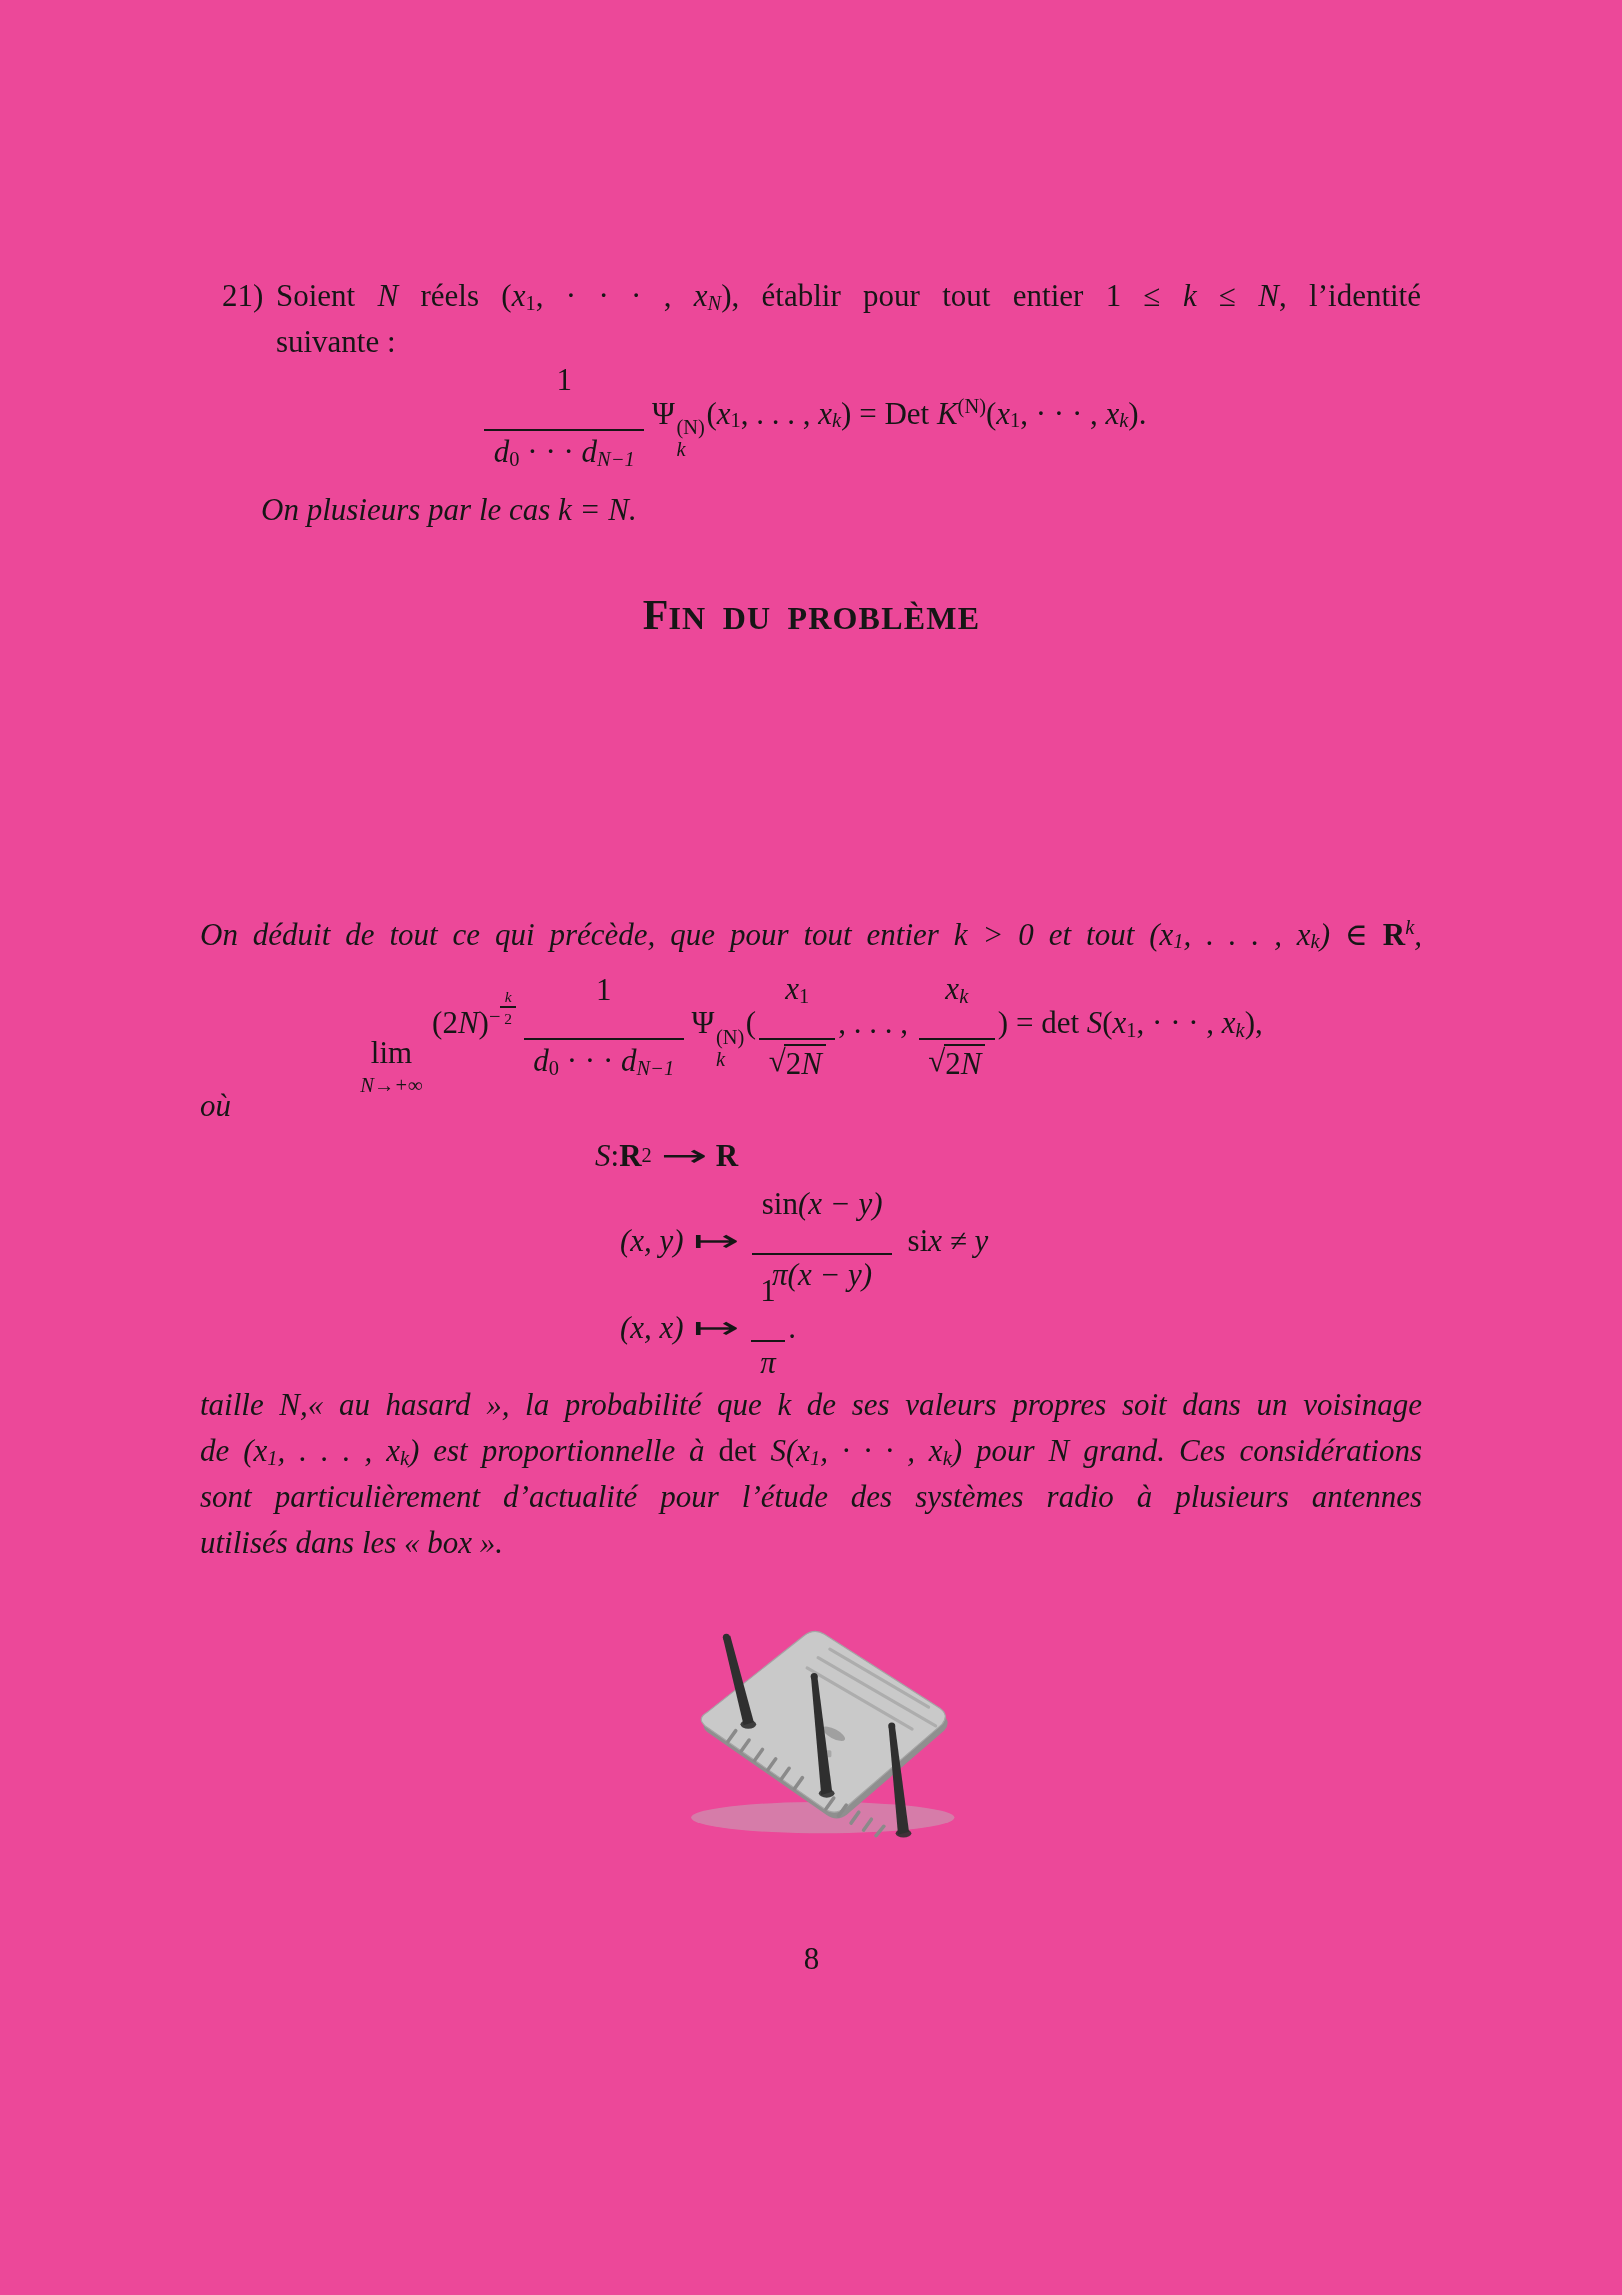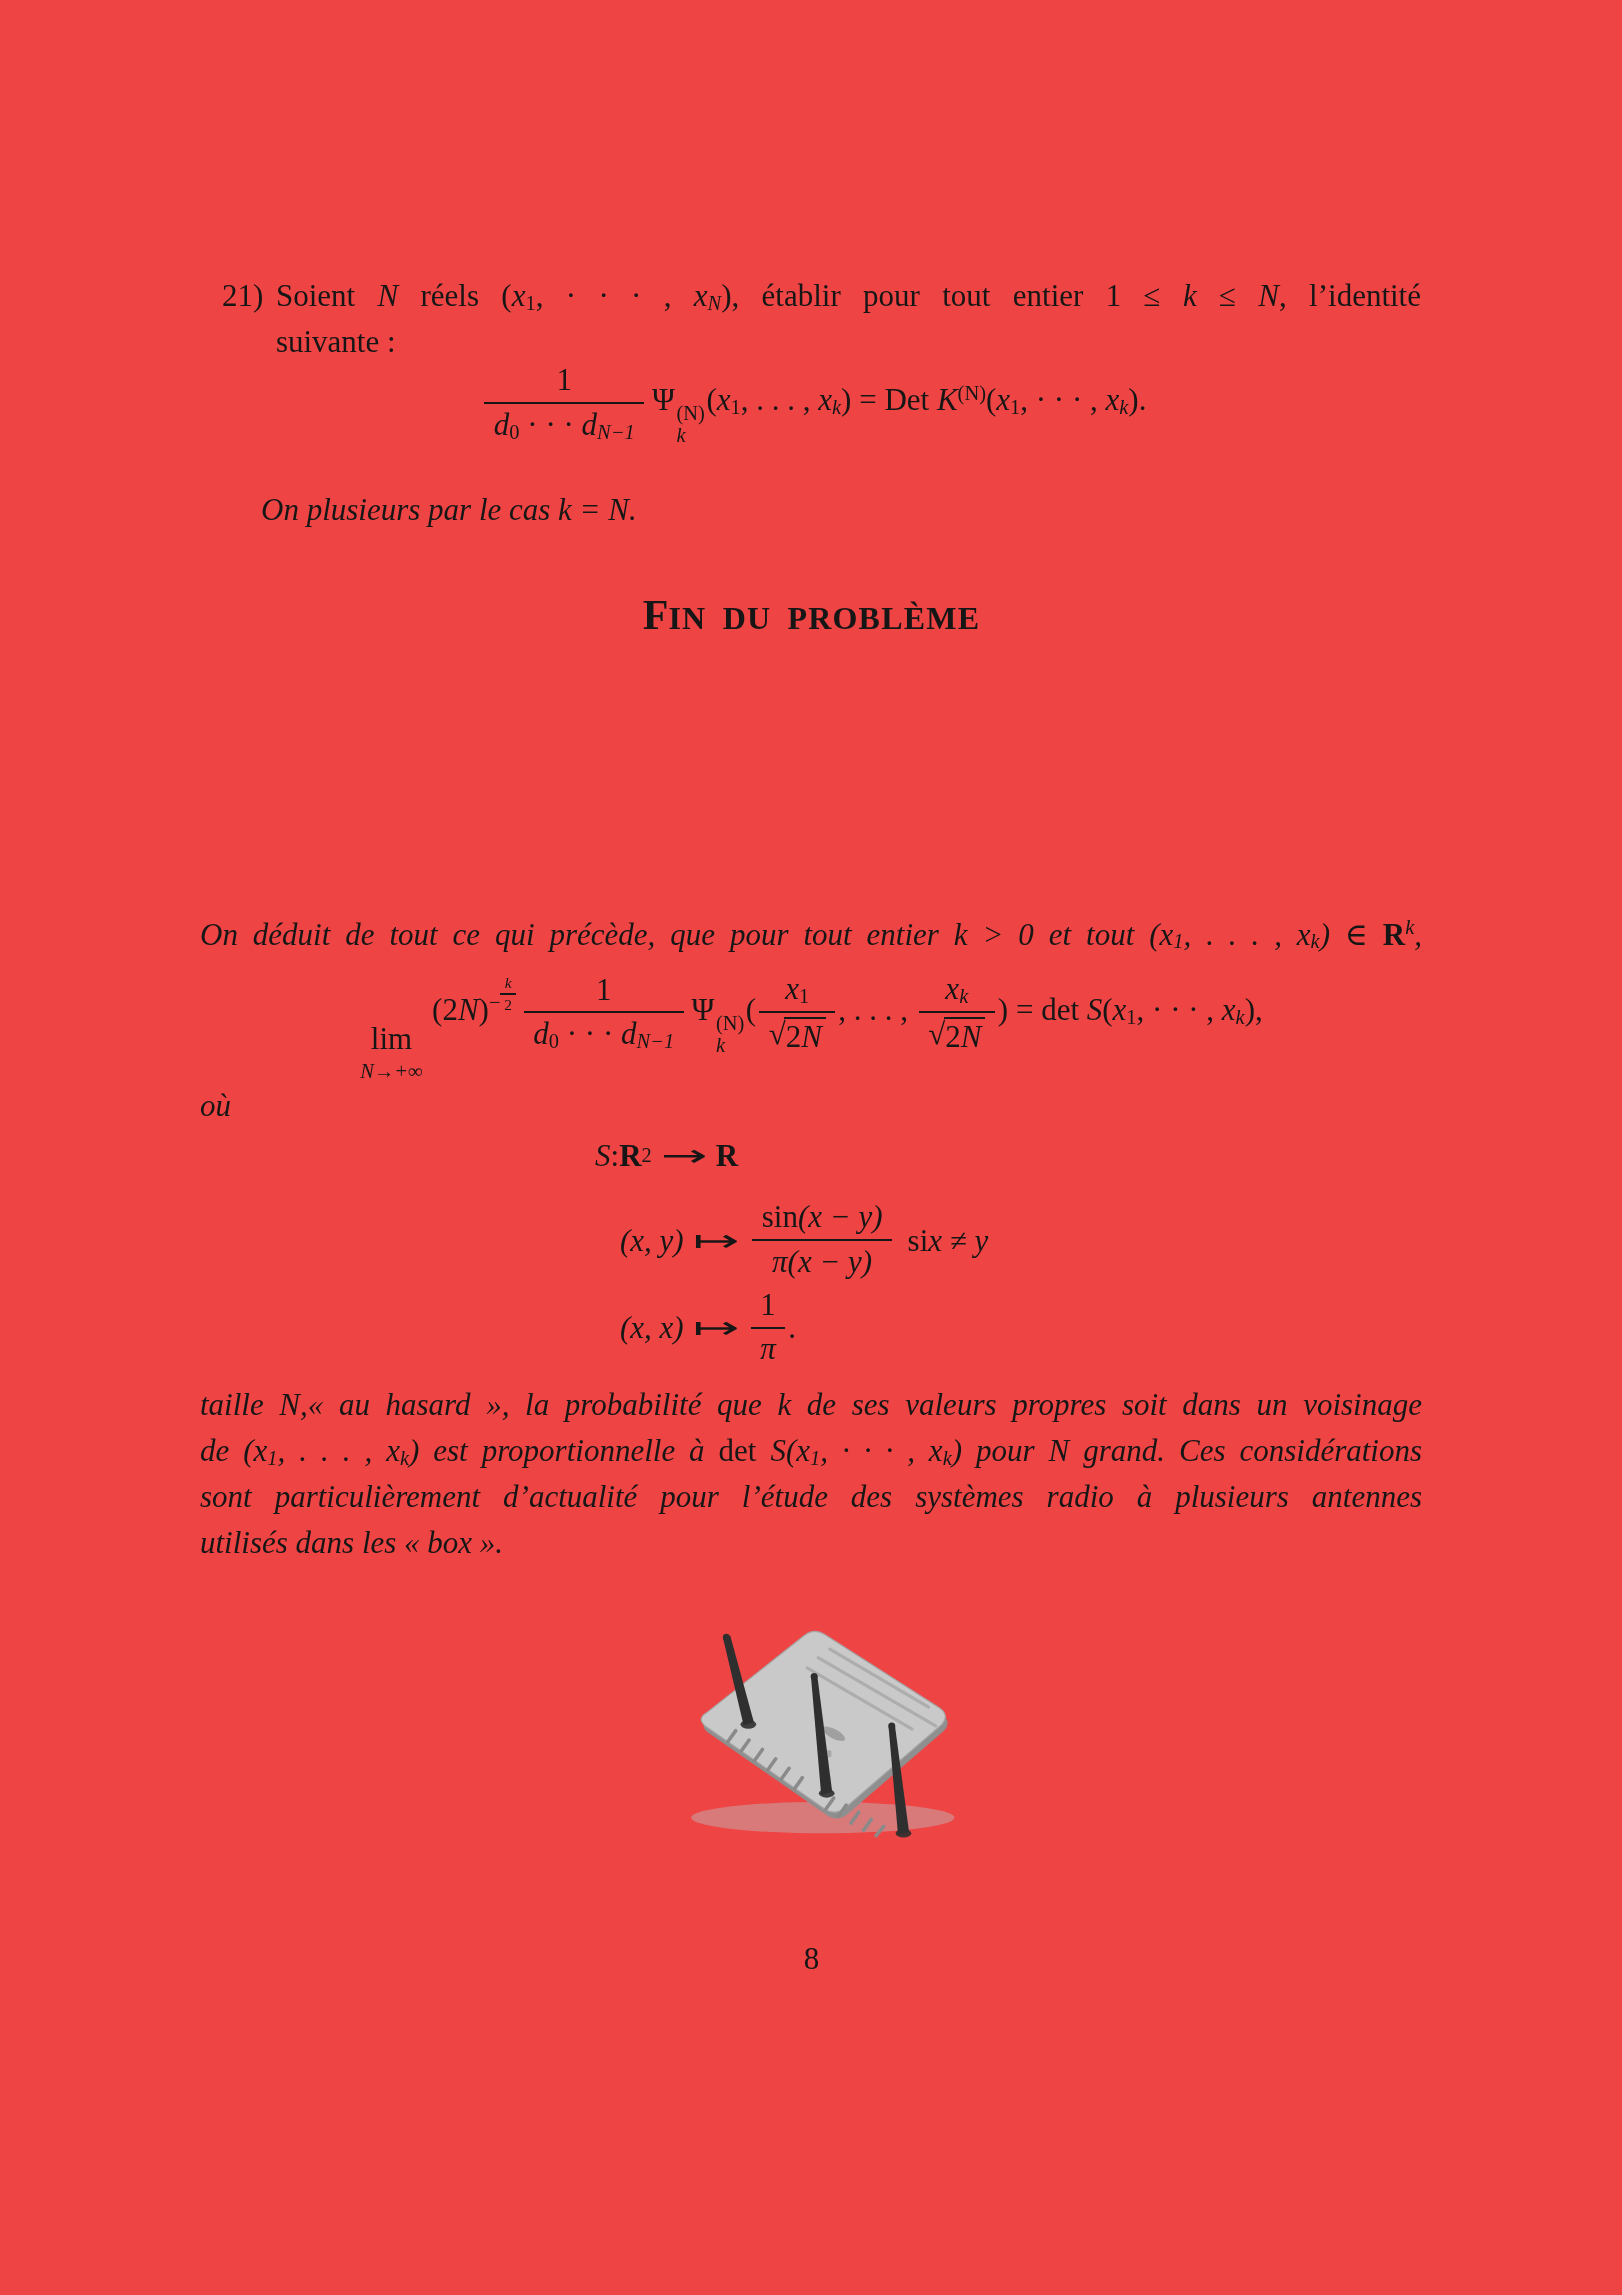"21)" .page { background: #ef4444 -> #ec4899 }
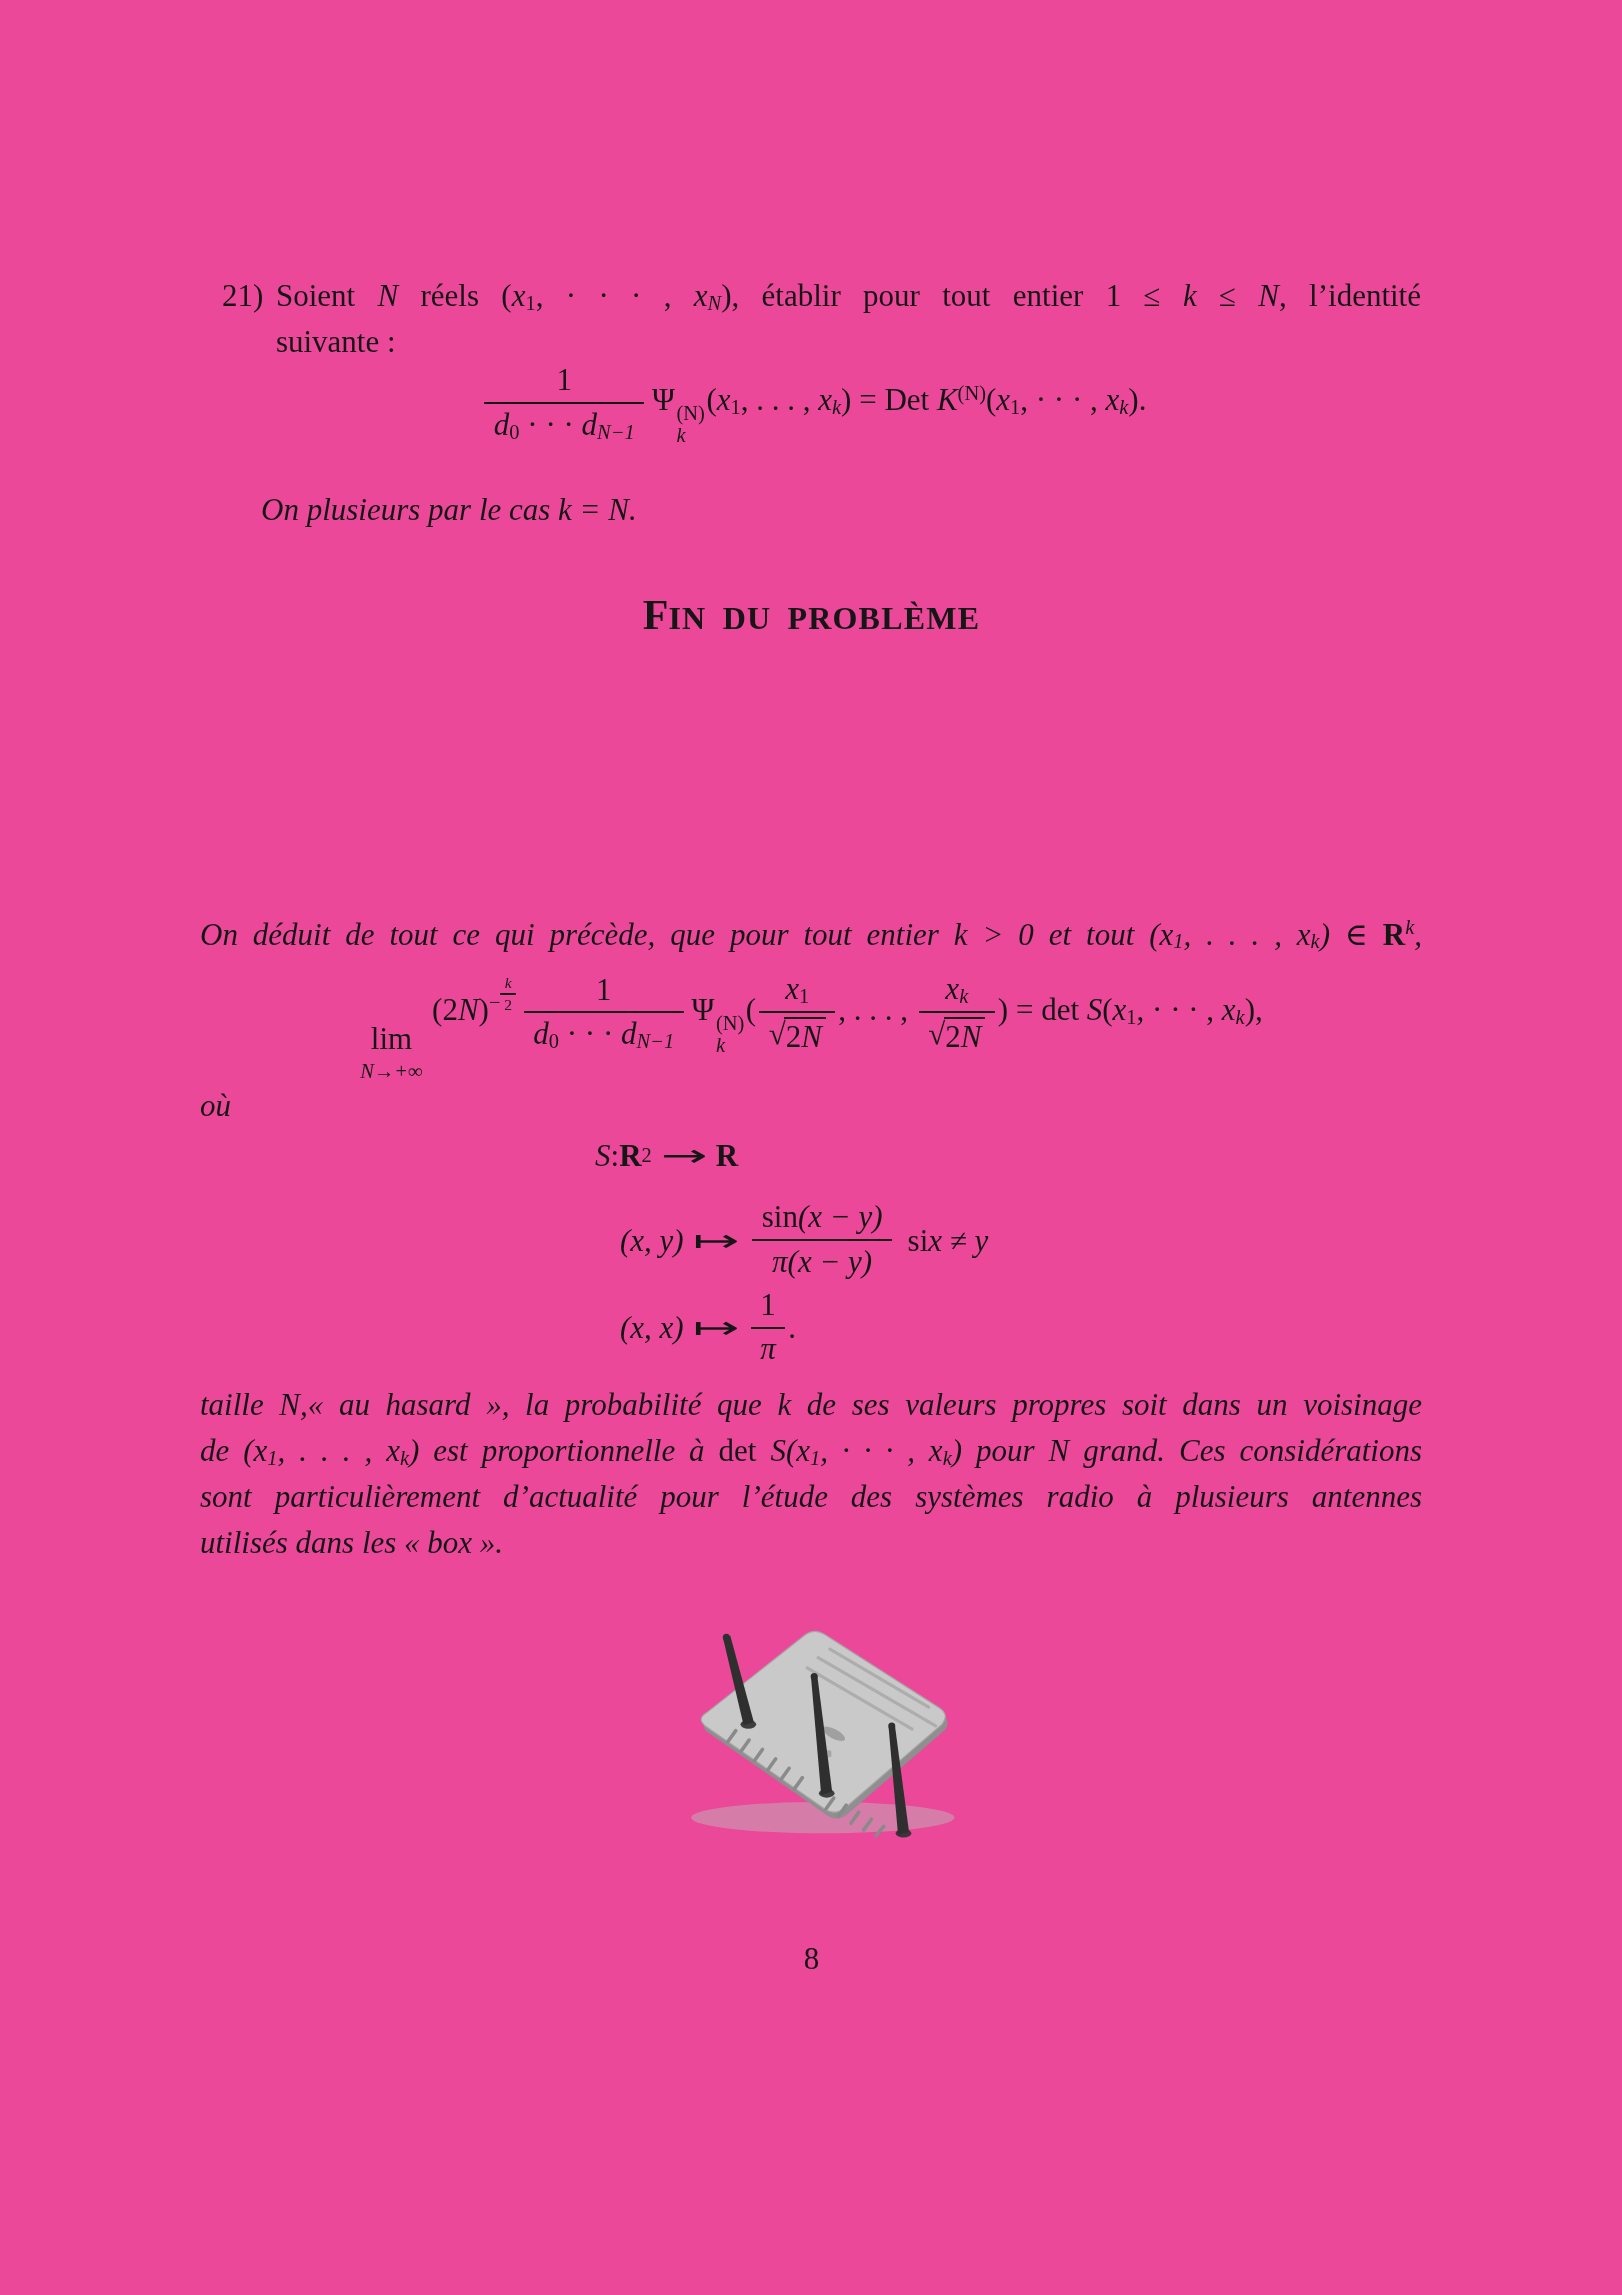"d0 · · · dN−1" .fden { margin-top: none -> 27px }
